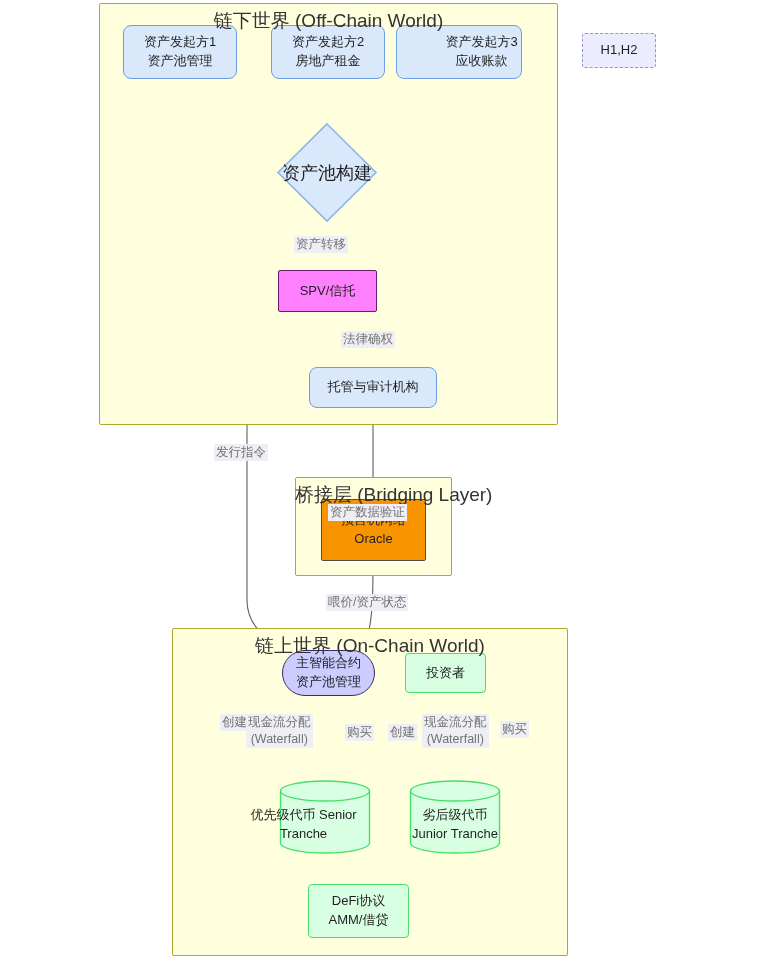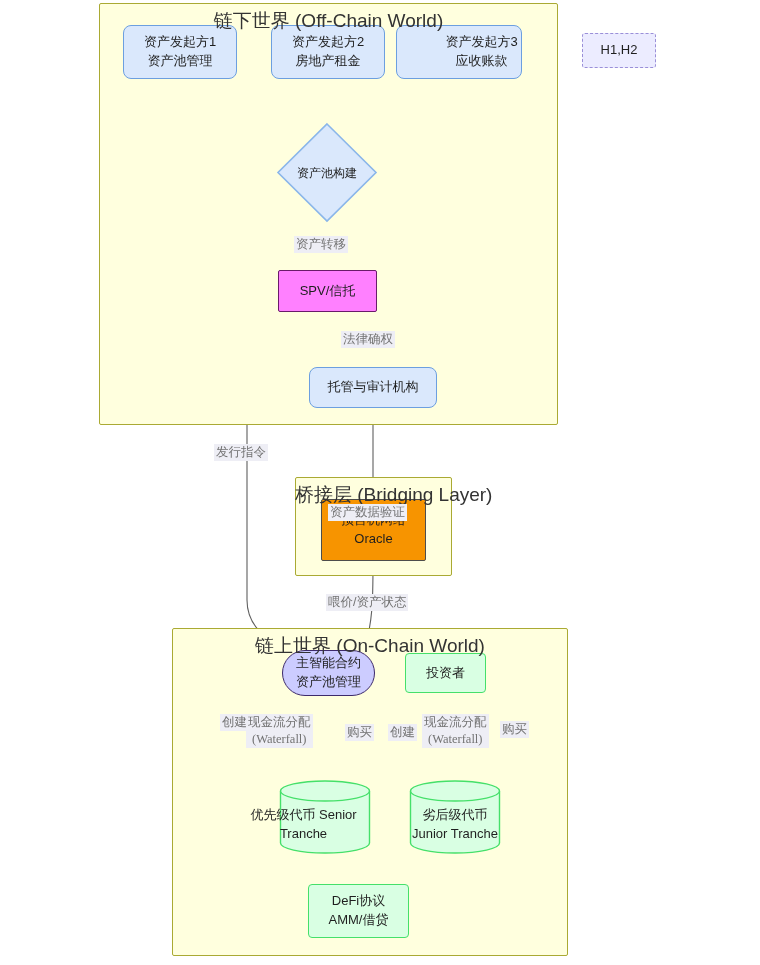"资产池构建" .diamond-label { font-size: 12px -> 18px }
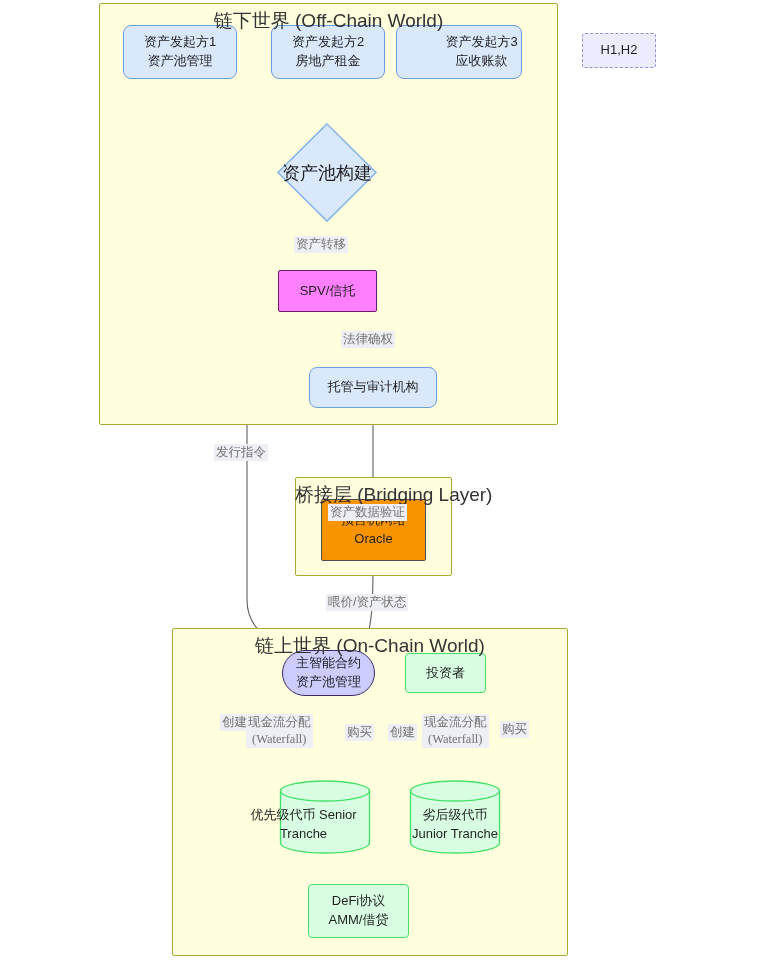"现金流分配" .edge-label.two span { font-family: Liberation Serif, serif -> none }
